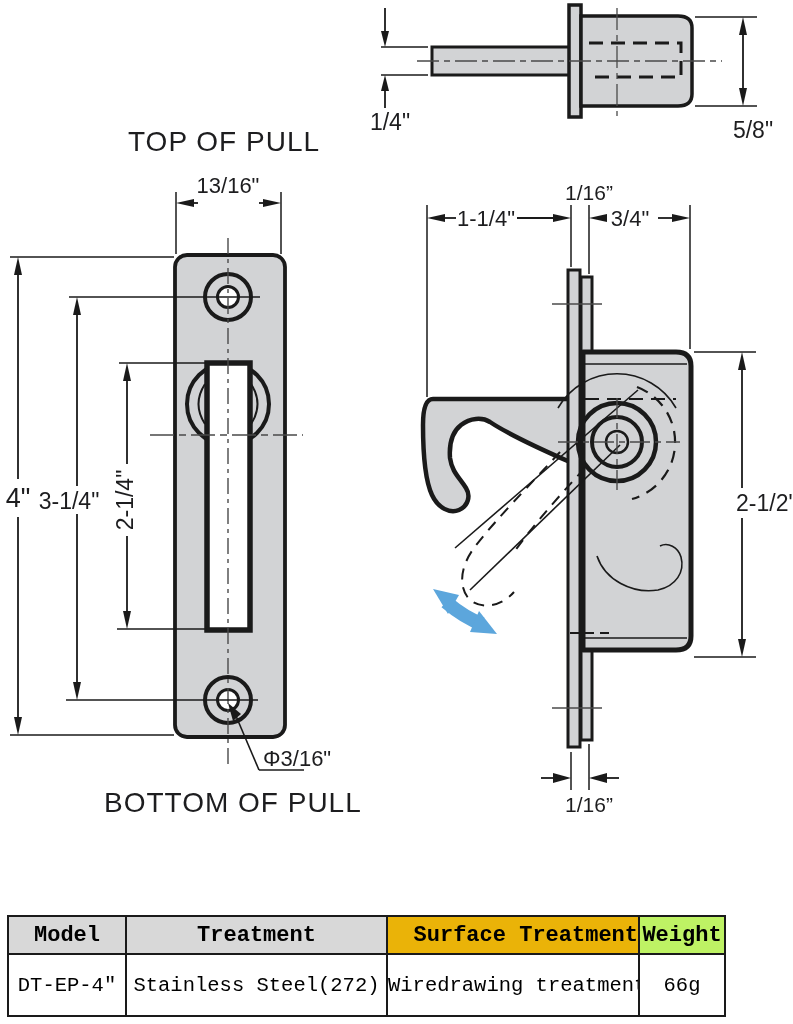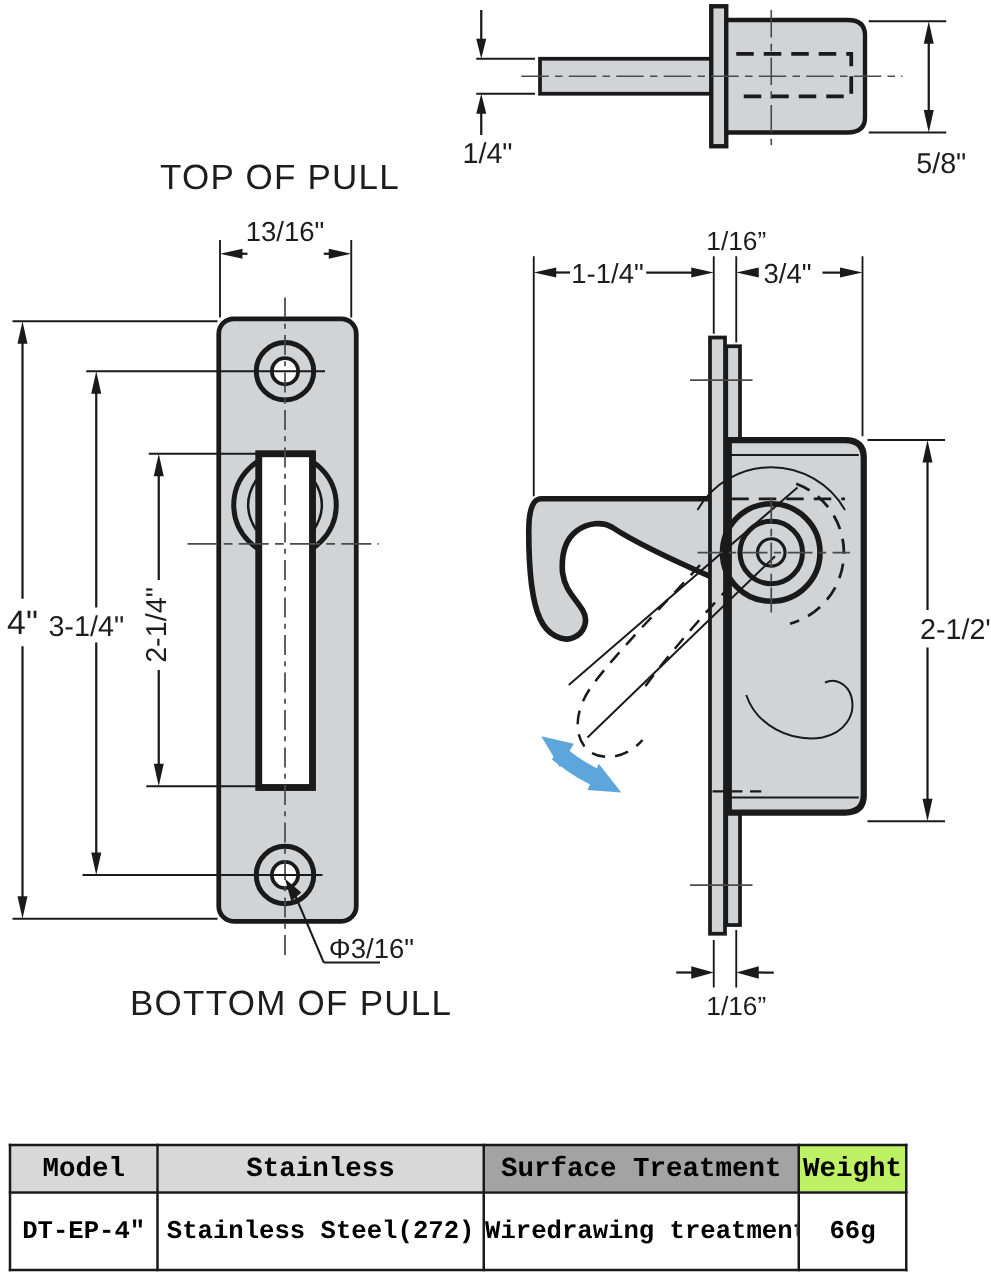"Stainless" th { text: Stainless -> Treatment }
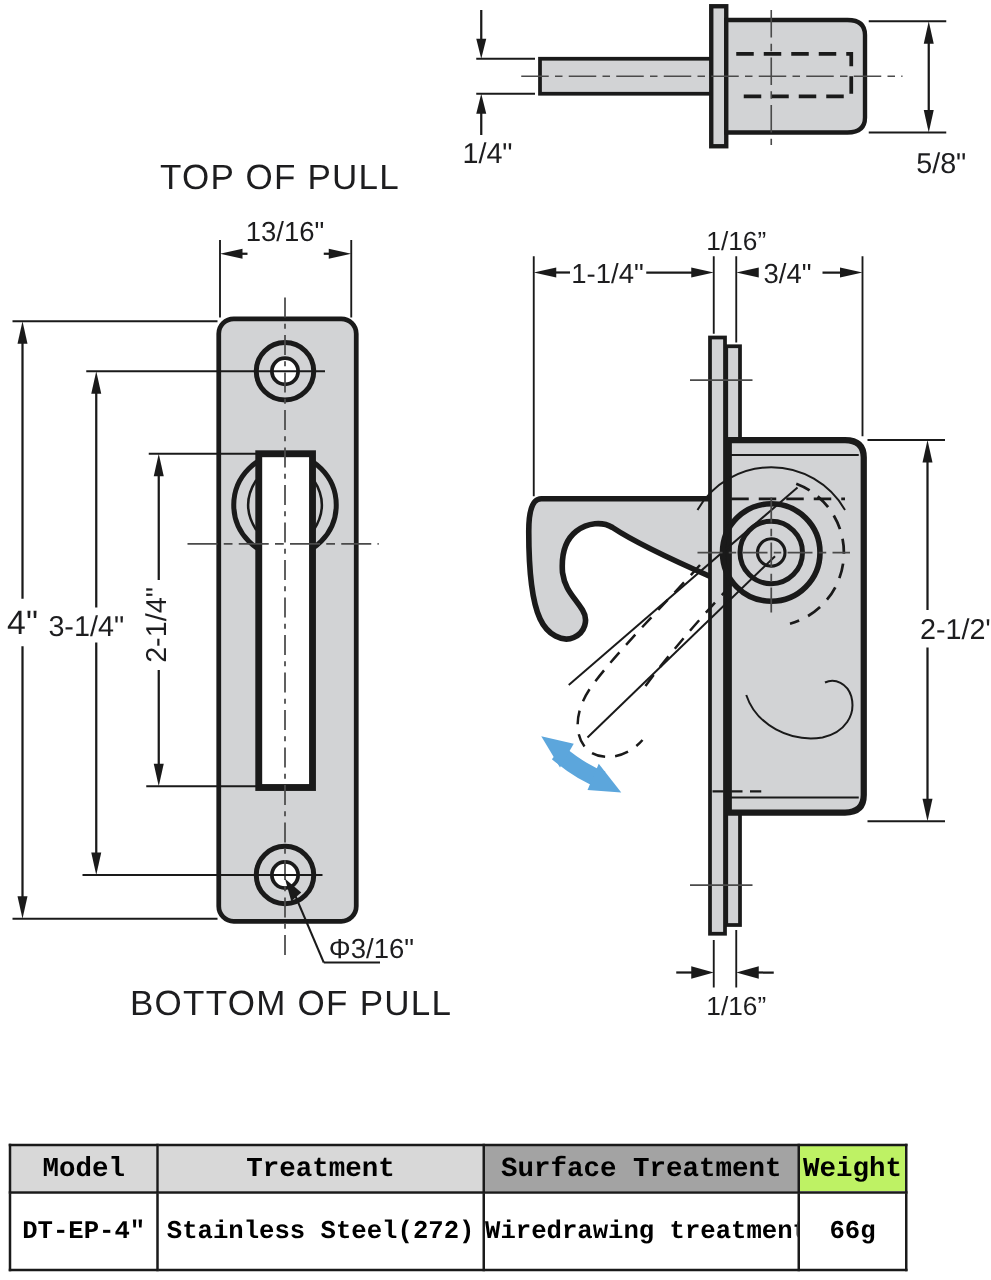"Surface Treatment" th { background: #a3a3a3 -> #eab308; text-align: none -> right }
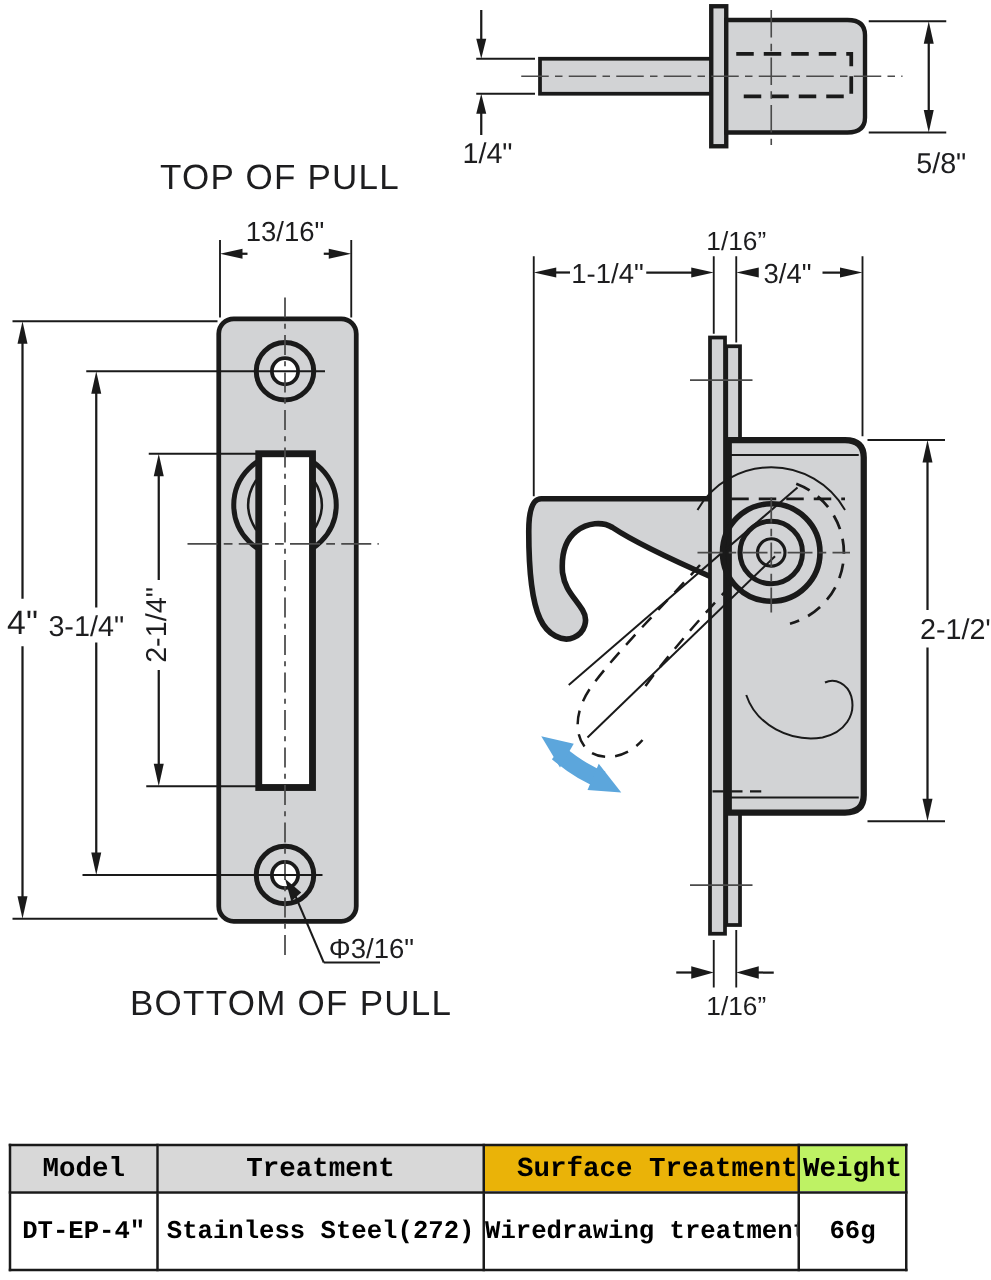"DT-EP-4″" #spec-table td { font-weight: bold -> normal }
